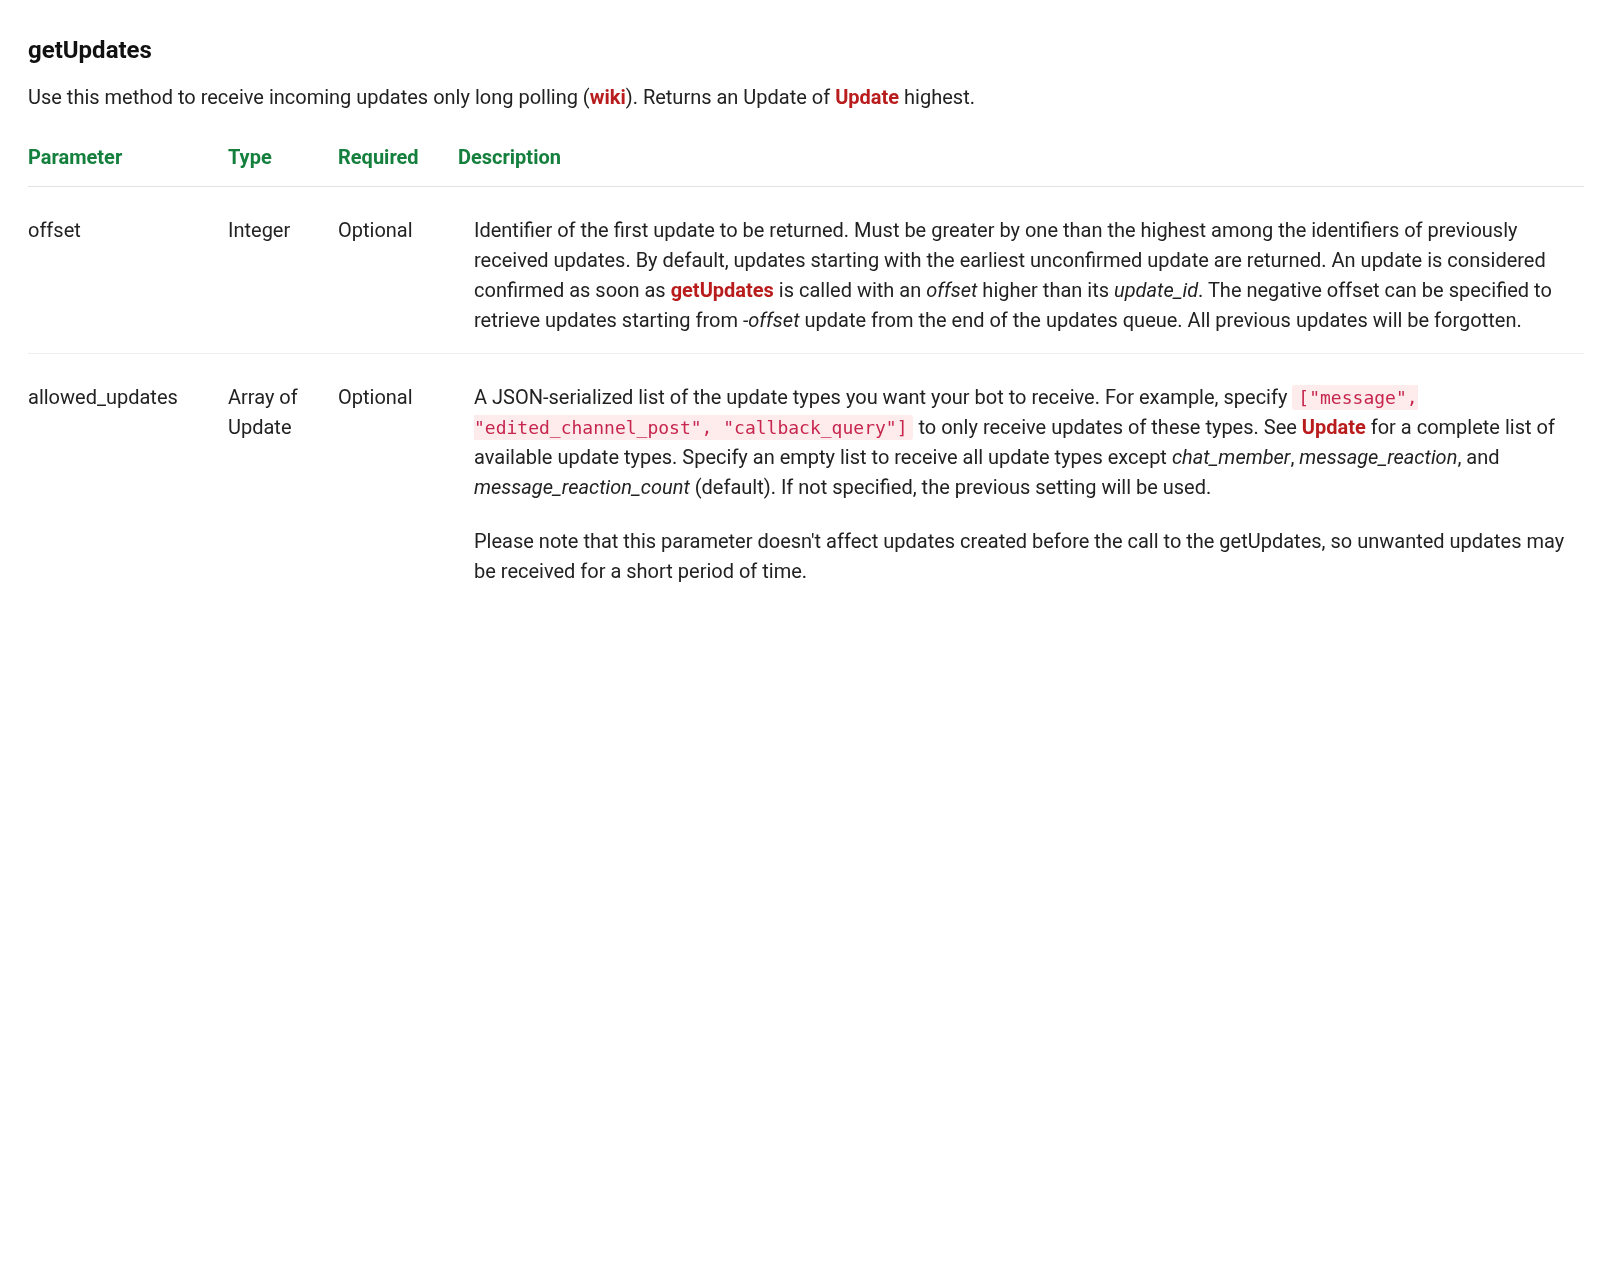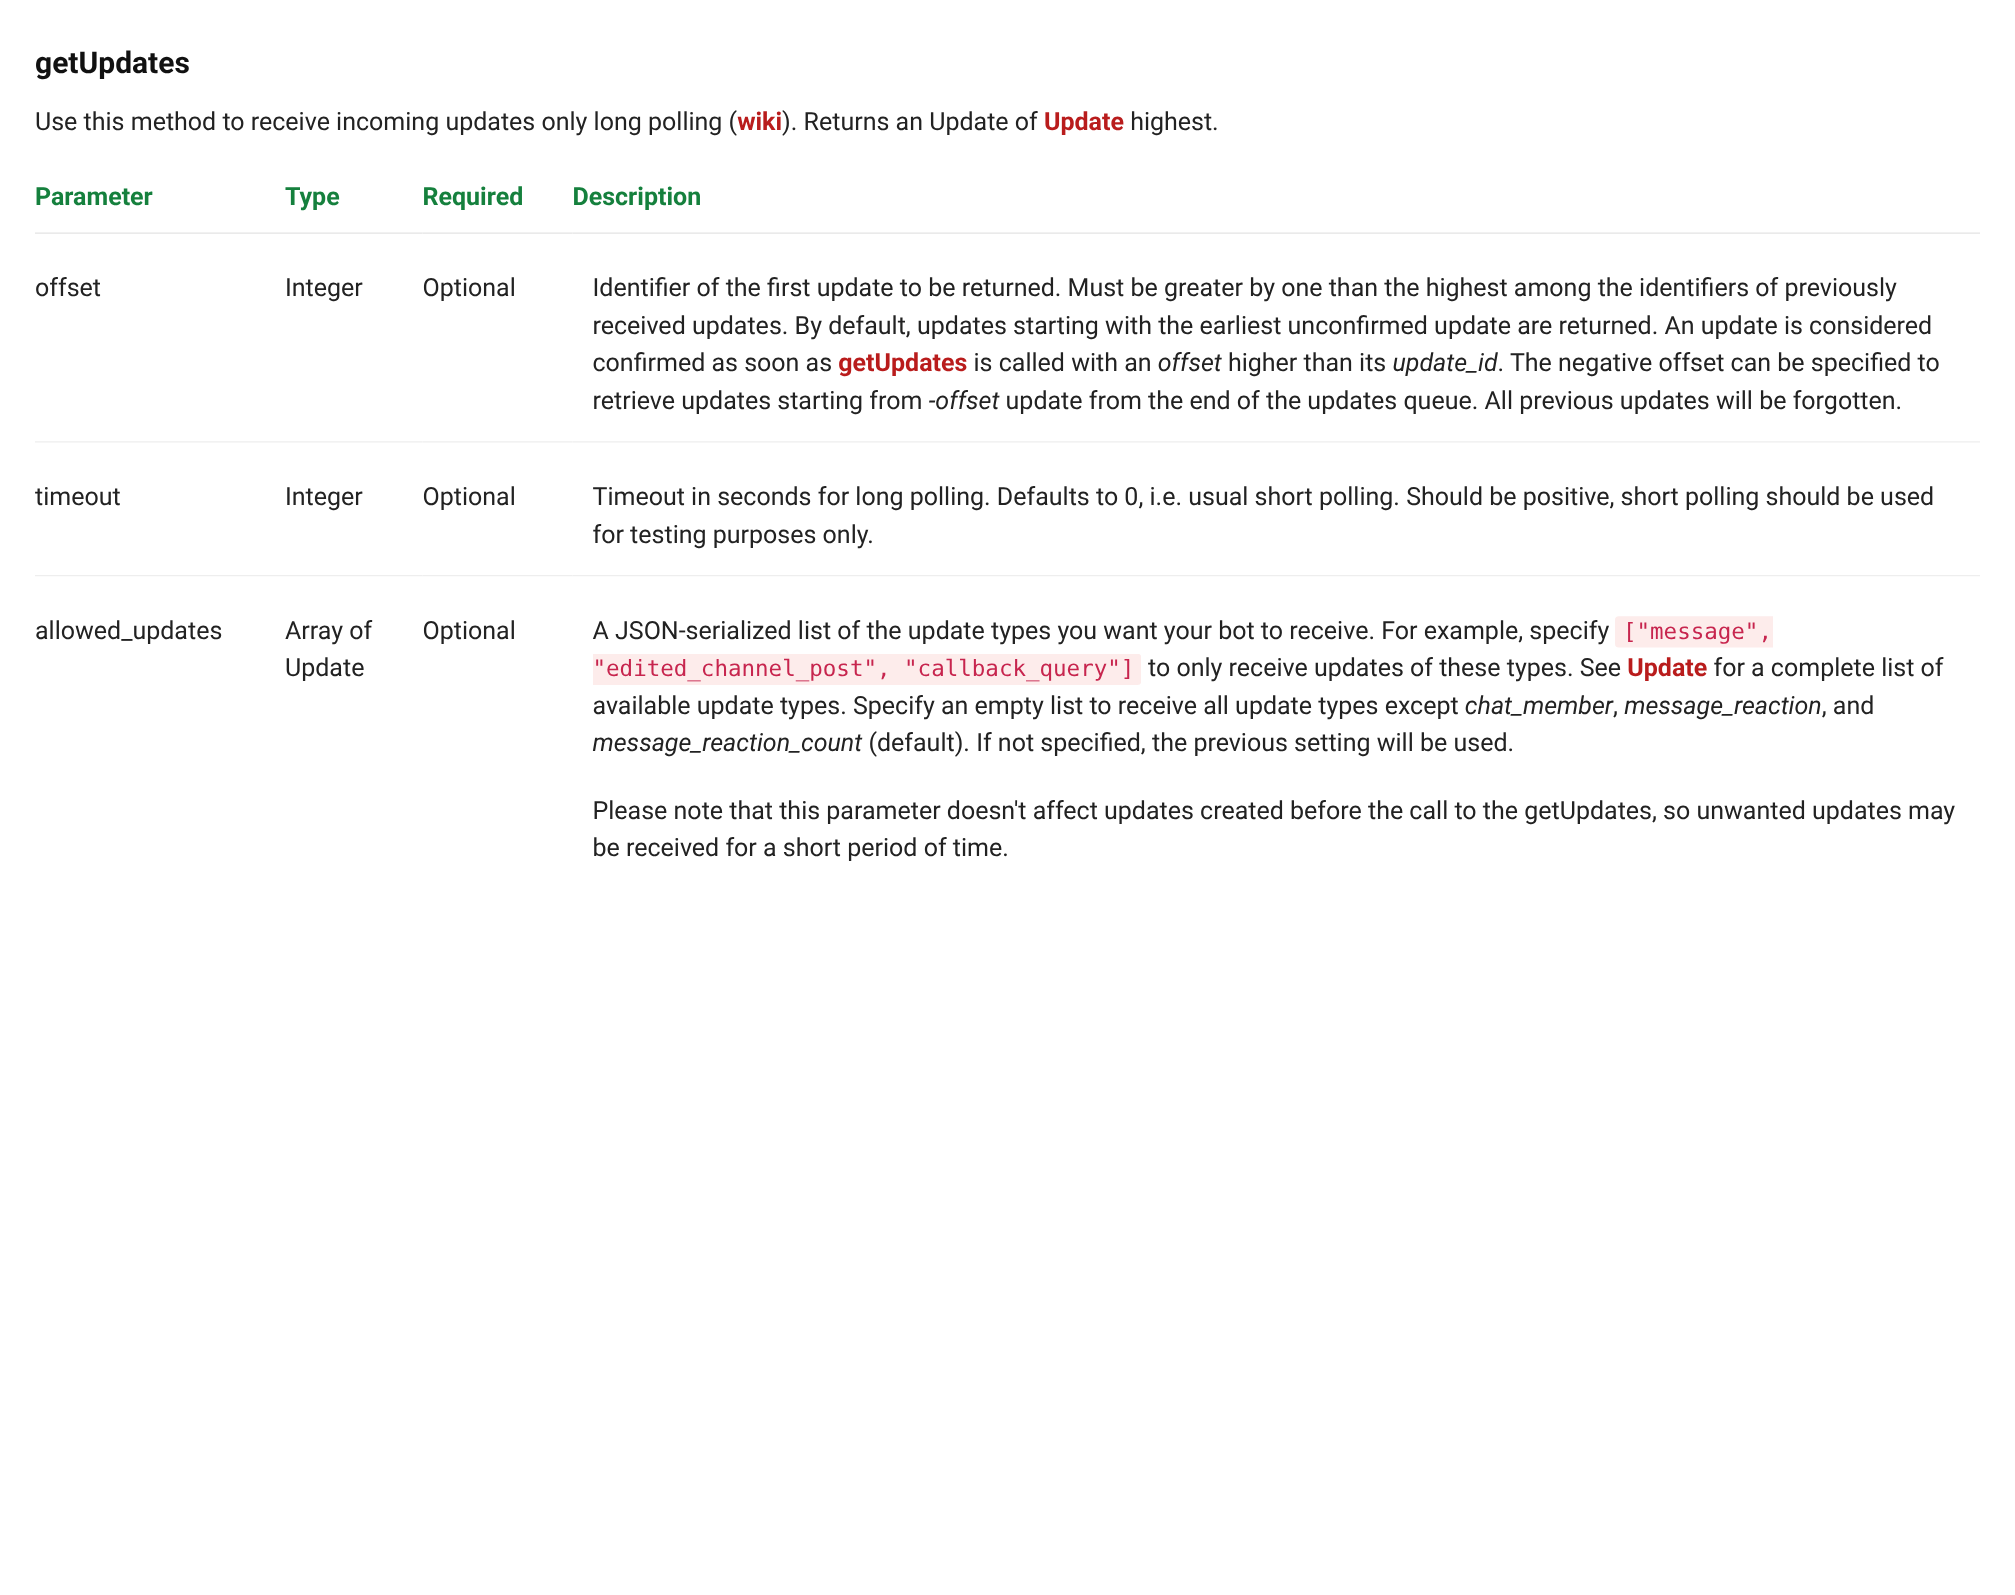"timeout" tr { html: <tr> <td>timeout</td> <td>Integer</td> <td>Optional</td> <td> <p>Timeout in seconds for long polling. Defaults to 0, i.e. usual short polling. Should be positive, short polling should be used for testing purposes only.</p> </td> </tr> -> none }
